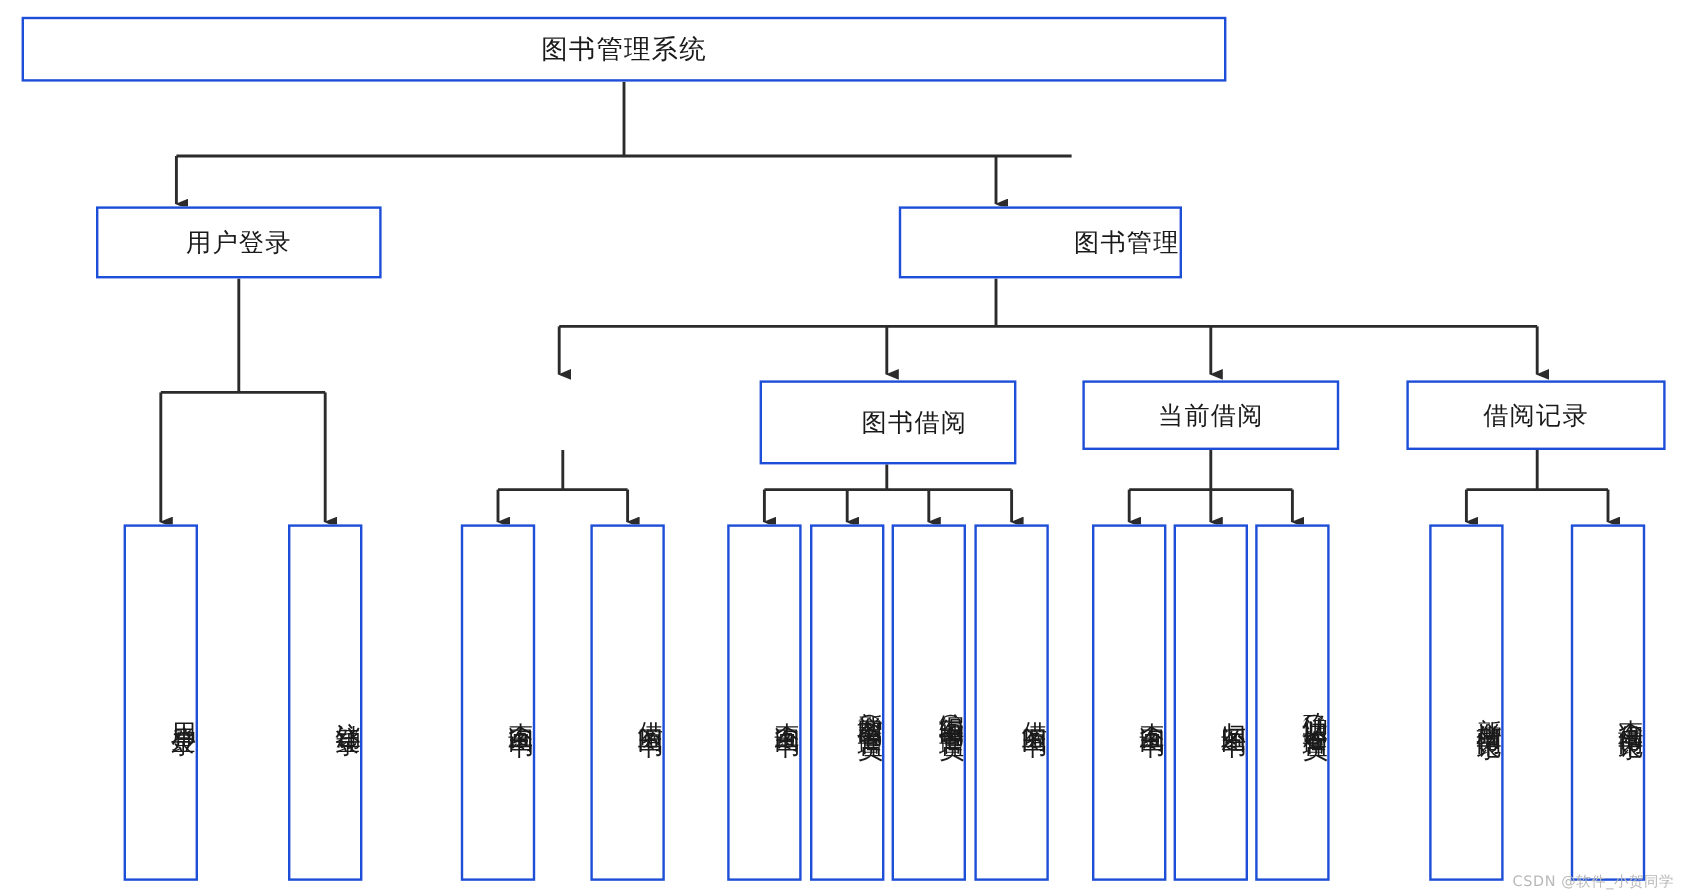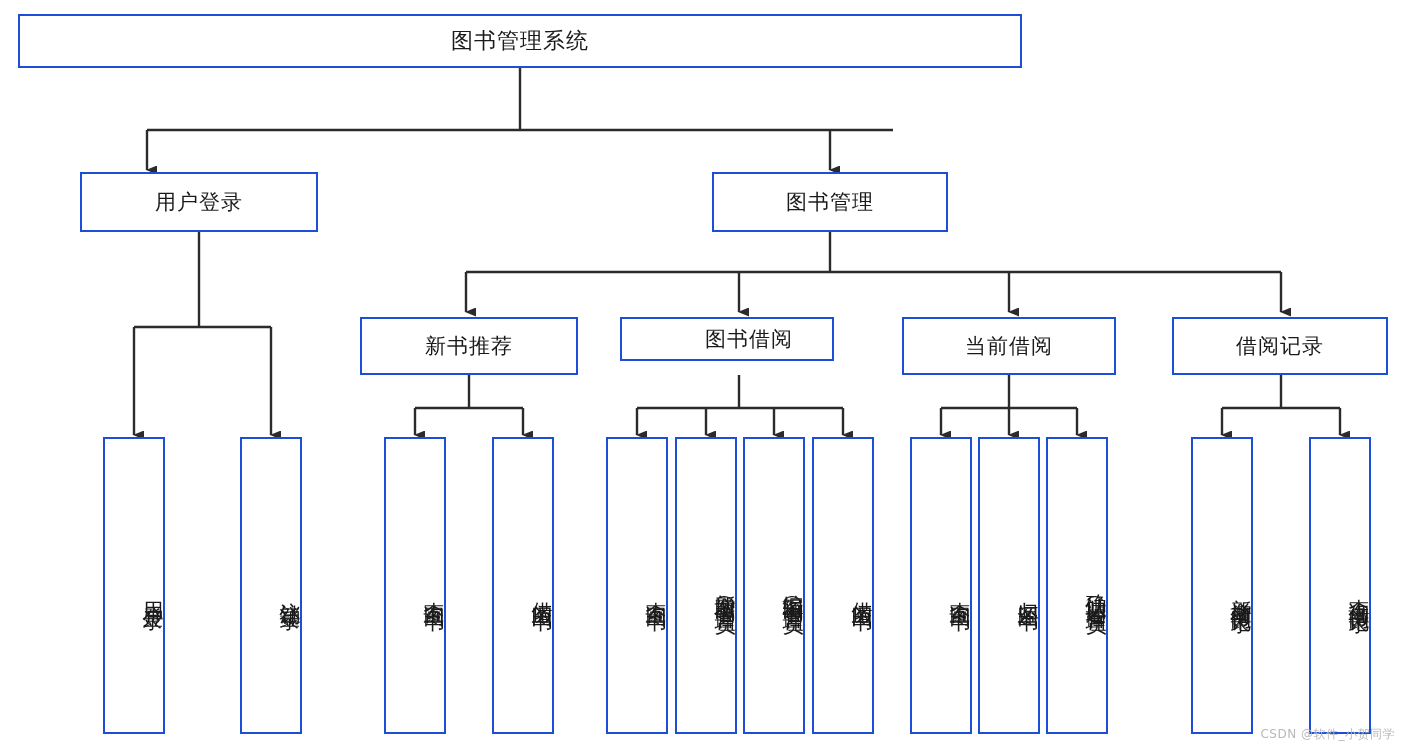"图书管理" div.node-box { justify-content: none -> flex-end; left: 712px -> 749px }
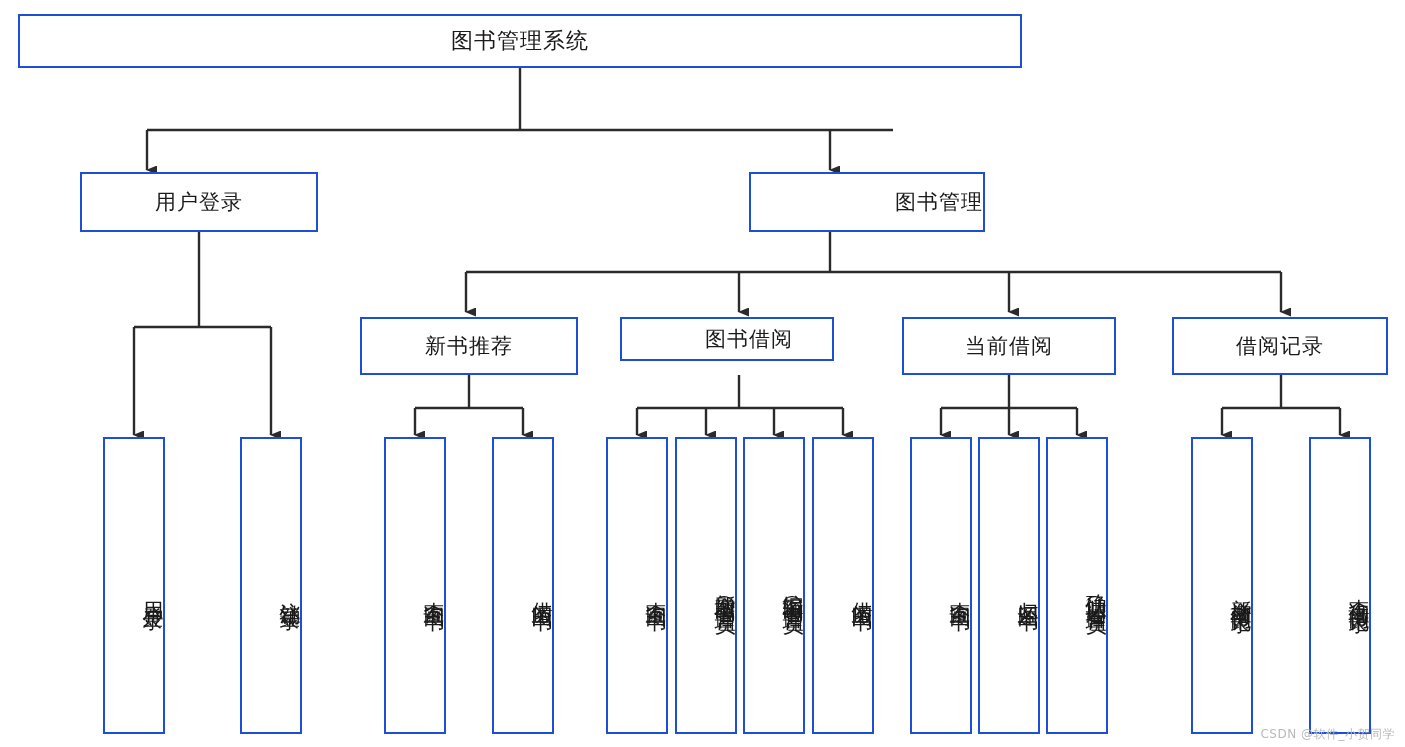"新书推荐" div.node-box { html: <div> <span>新书推荐</span> </div> -> none }
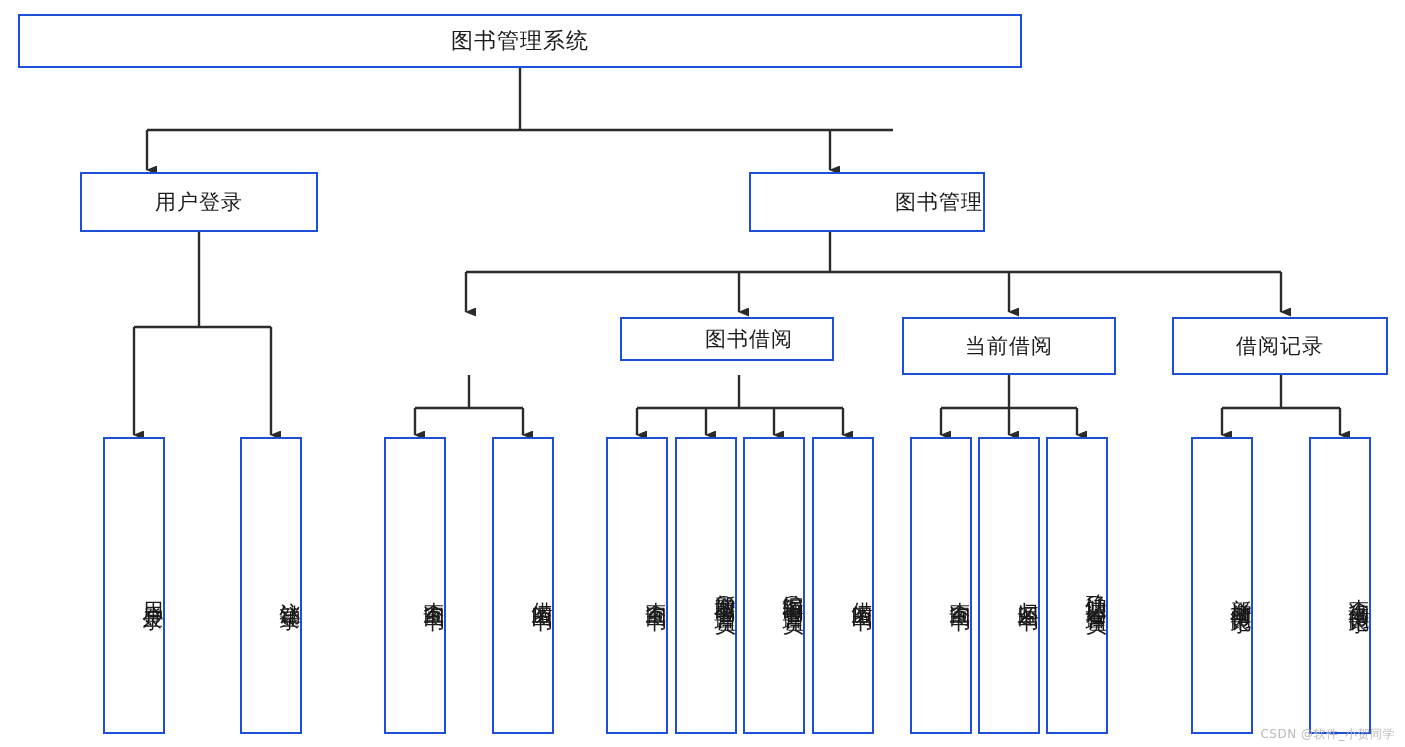"图书借阅" div.node-box { height: 44px -> 70px; left: 620px -> 633px }
